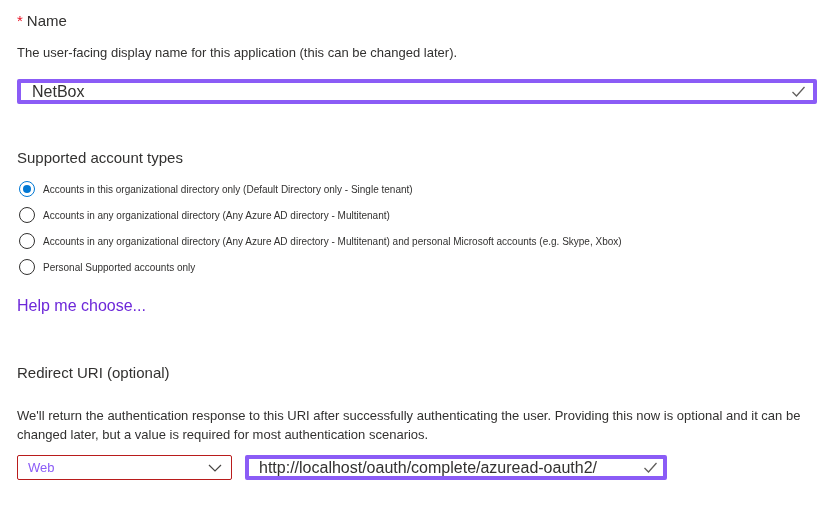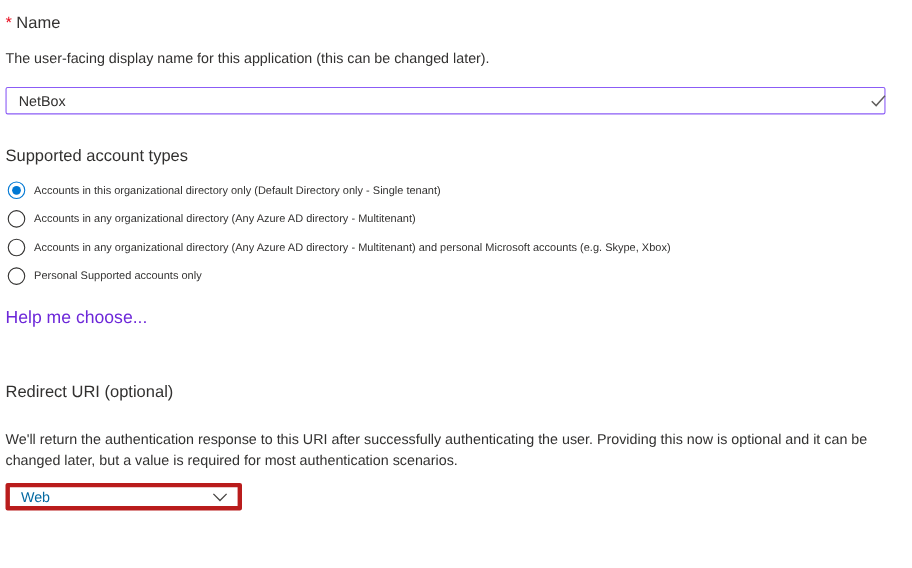"* Name" .page { padding: 0 14px 0 5px -> 0 14px 0 17px }
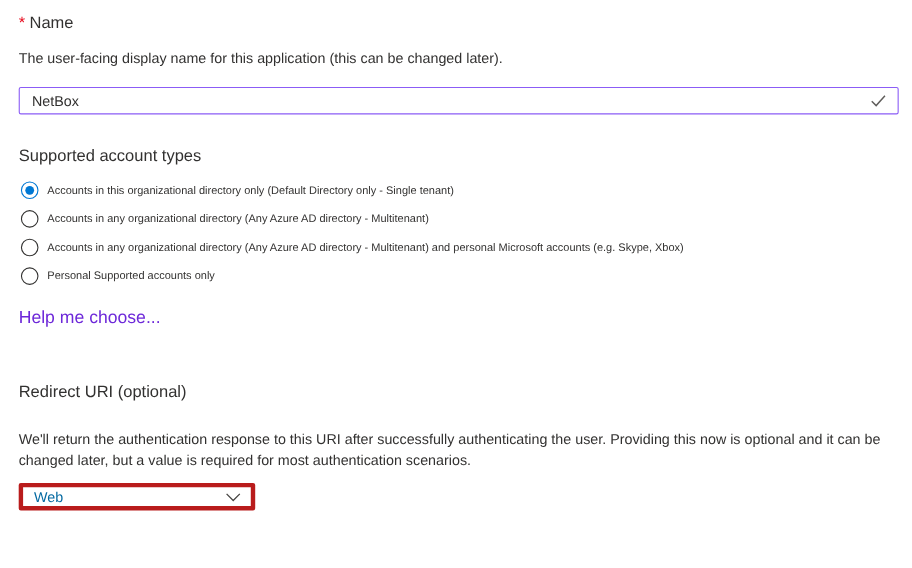"NetBox" .text-input { border: 1px solid #8b5cf6 -> 4px solid #8b5cf6; font-size: 13px -> 16px }
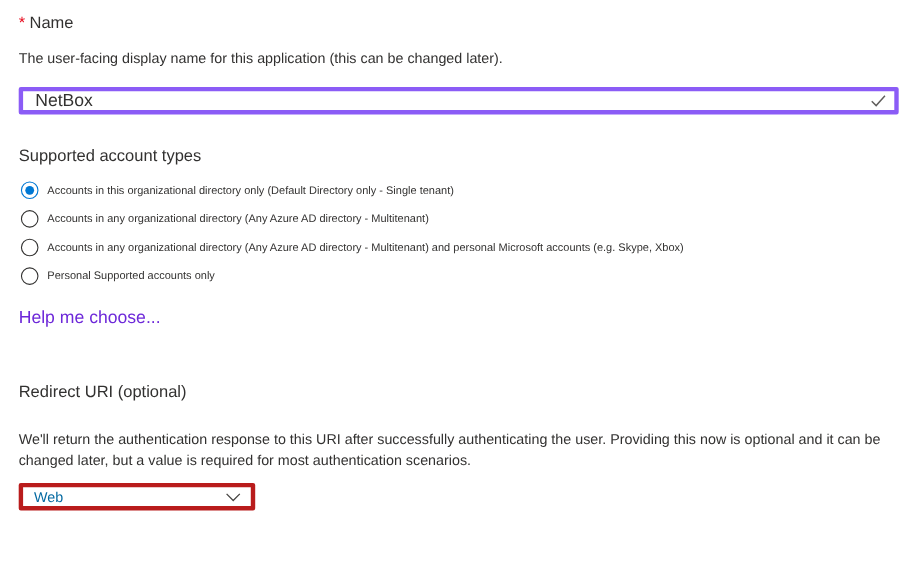"Supported account types" .account-title { margin-top: 28px -> 44px }
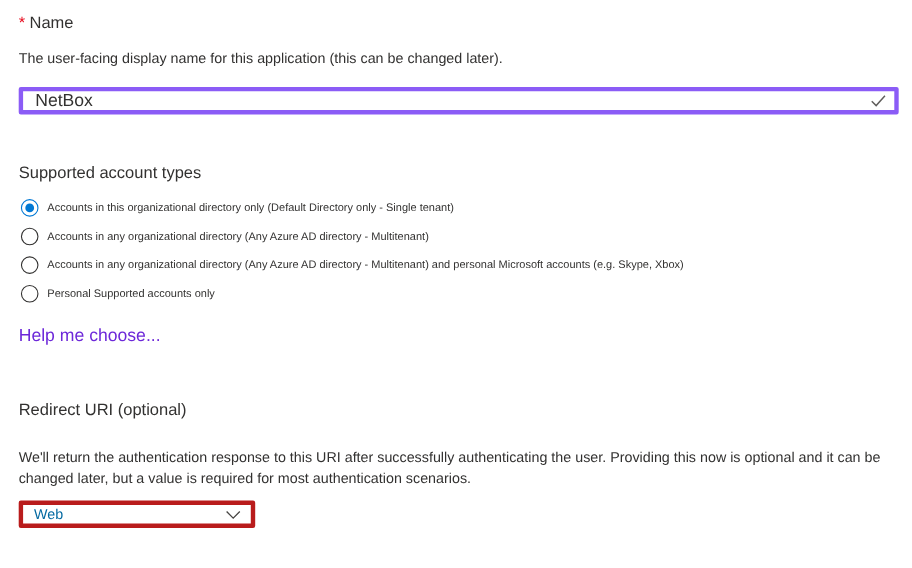"Web" .select-wrap { border: 4px solid #b91c1c -> 1px solid #b91c1c; color: #0369a1 -> #8b5cf6 }
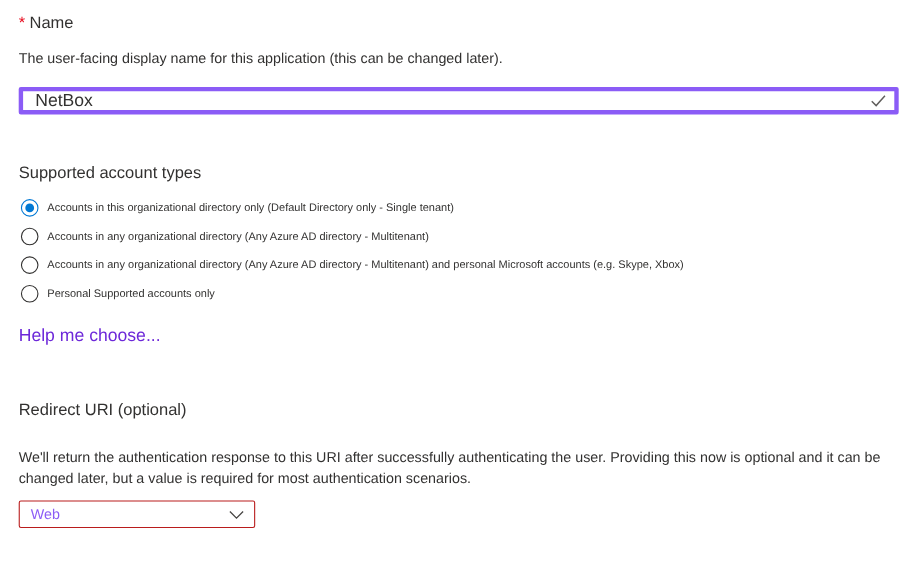"http://localhost/oauth/complete/azuread-" div.input-wrap { html: none -> <div> <input> <span> <svg> <path></path> </svg> </span> </div> }
